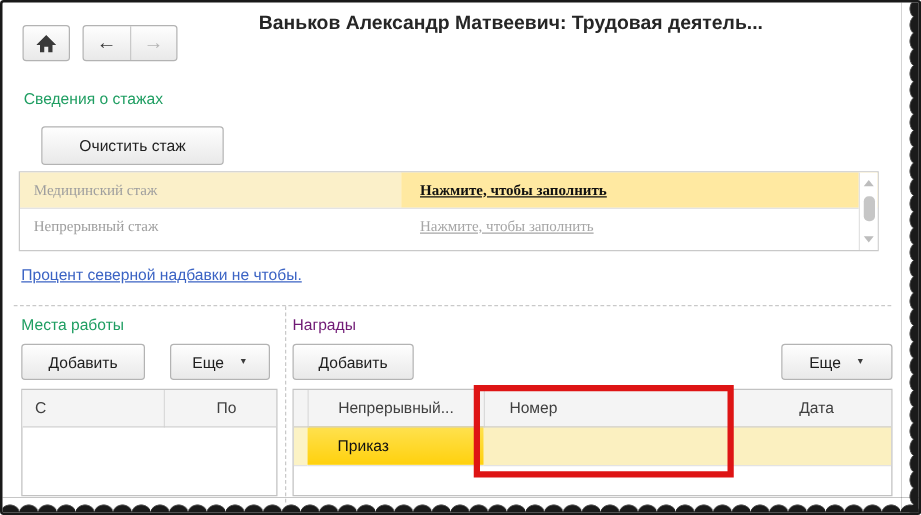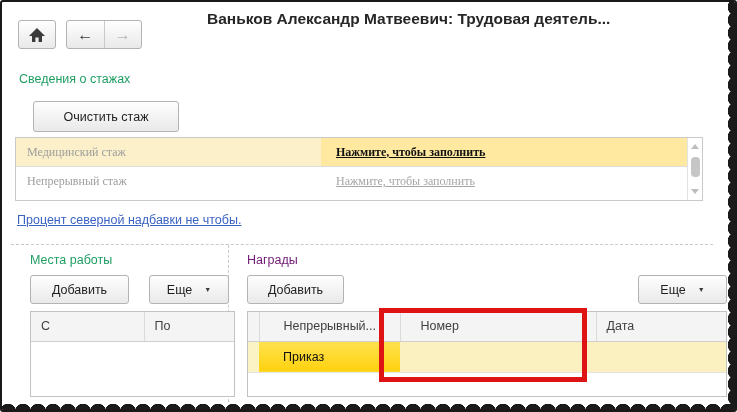"Места работы" .panel { margin-left: 13px -> none }
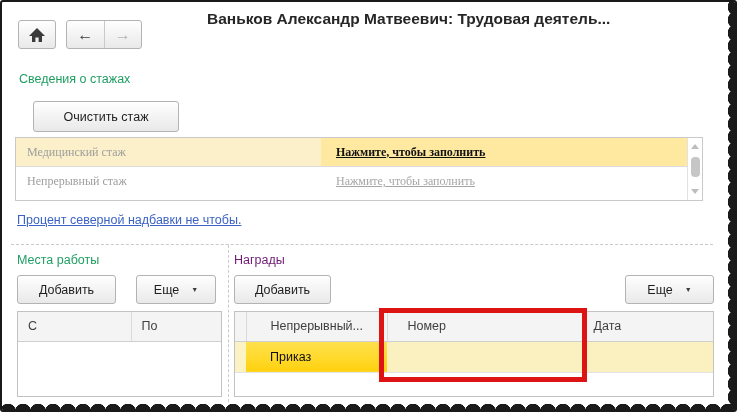"По" .grid th:last-child, .grid td:last-child { text-align: none -> center }
